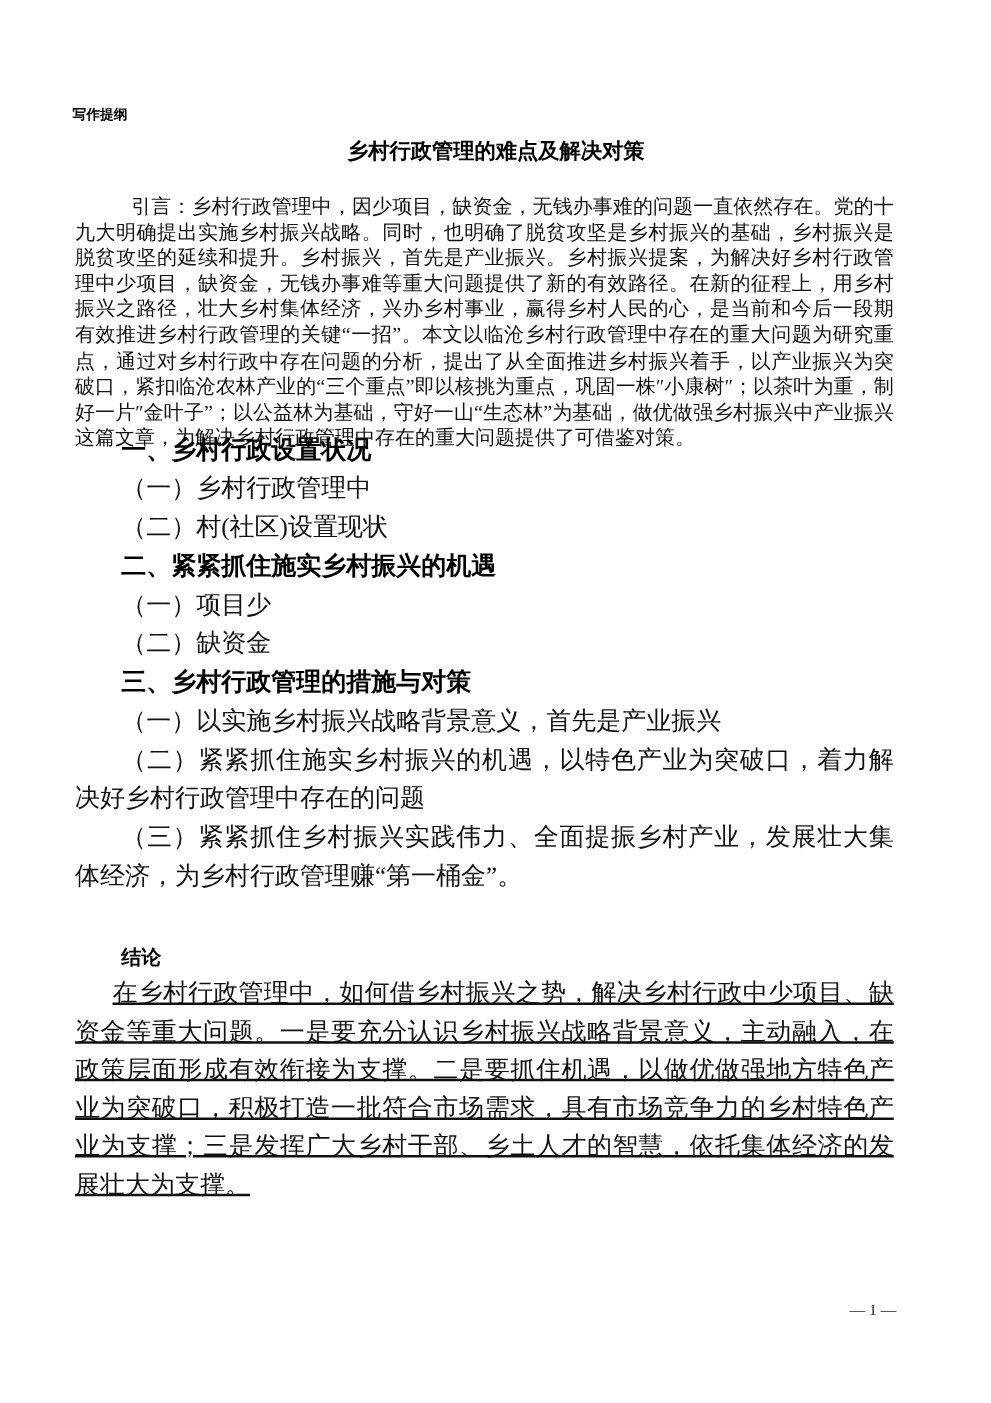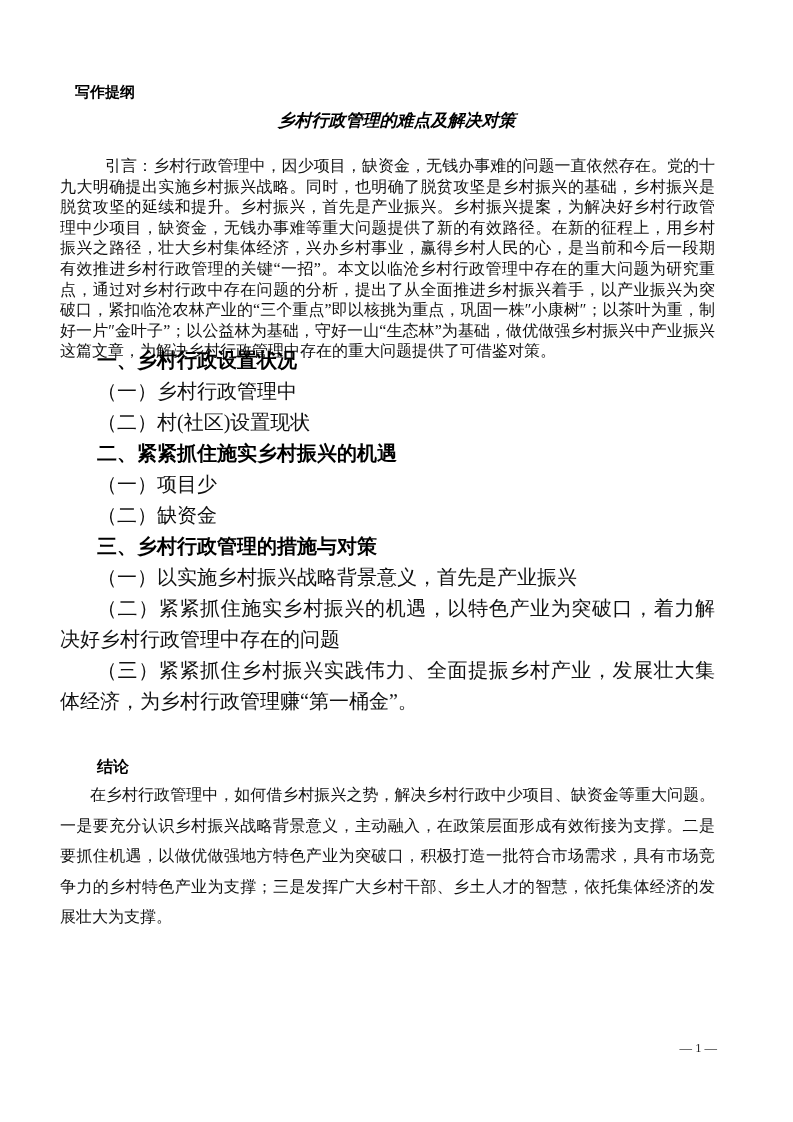"写作提纲" .doc-label { font-size: 15px -> 11px; left: 75px -> 58px }
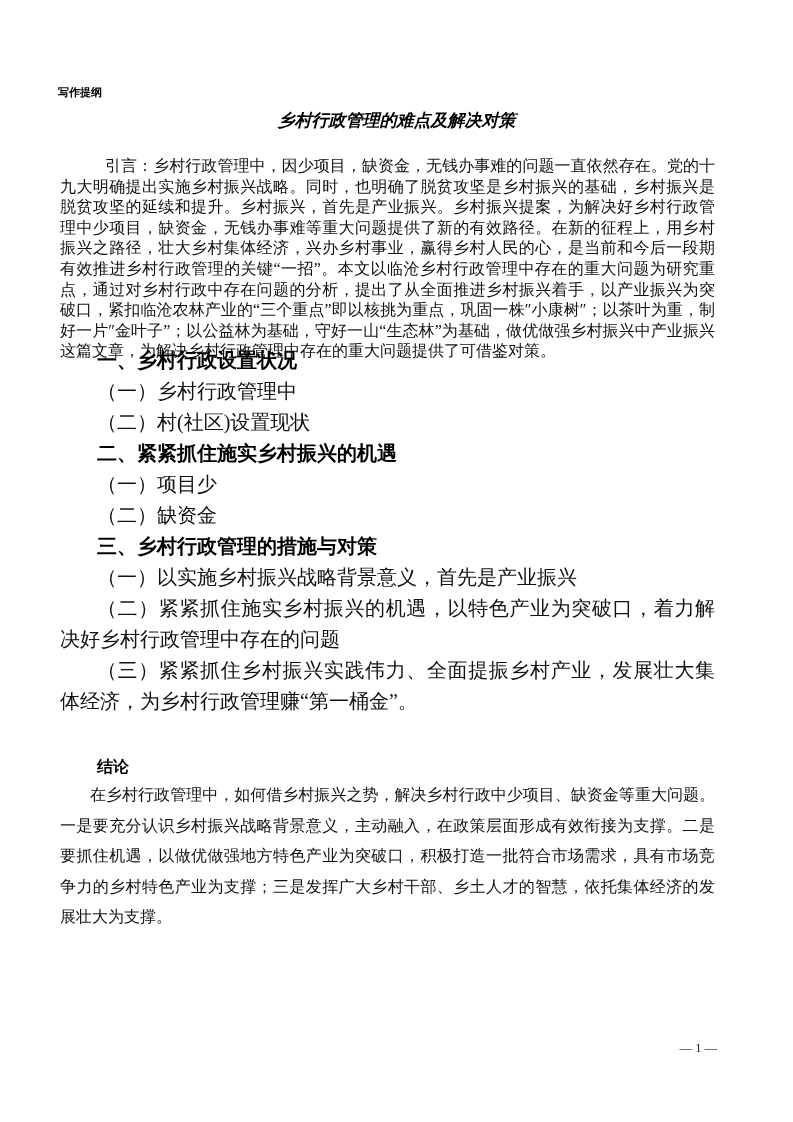"乡村行政管理的难点及解决对策" .doc-title { font-style: italic -> none }
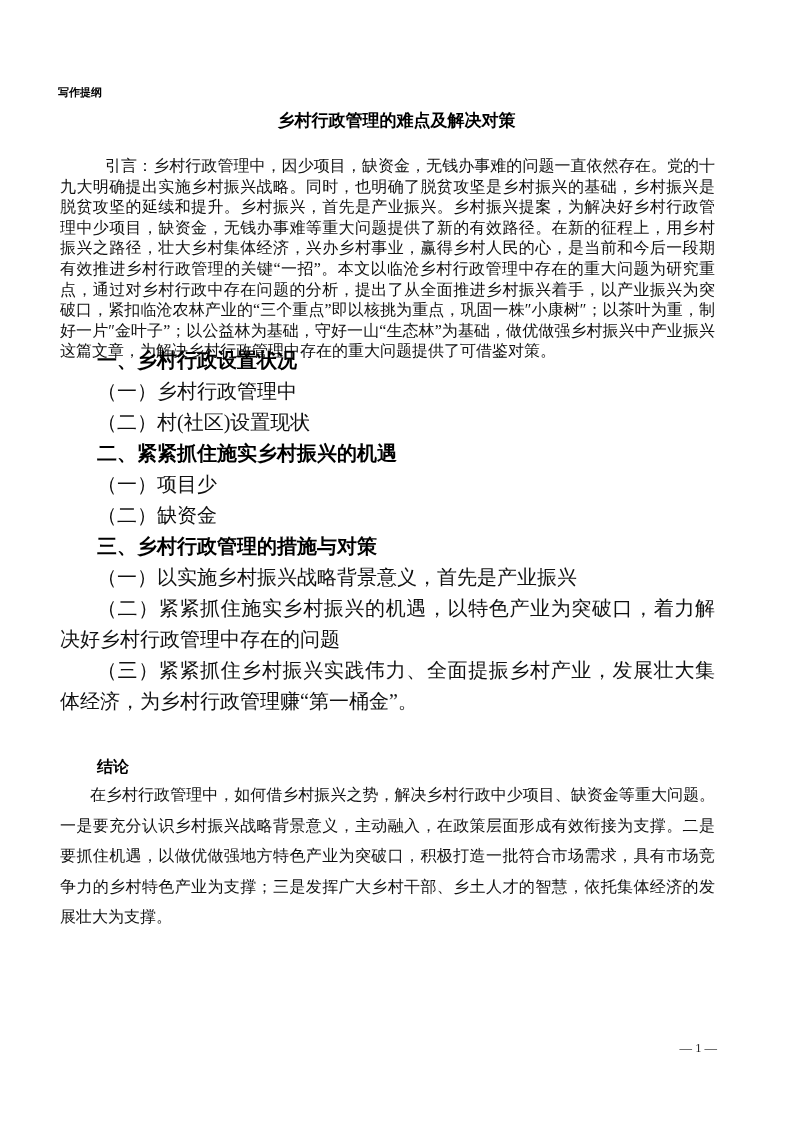"在乡村行政管理中，如何借乡村振兴之势，解决乡村行政中少项目、缺资金等重大问题。一" .conclusion { font-size: 16px -> 20px; text-decoration: none -> underline }
